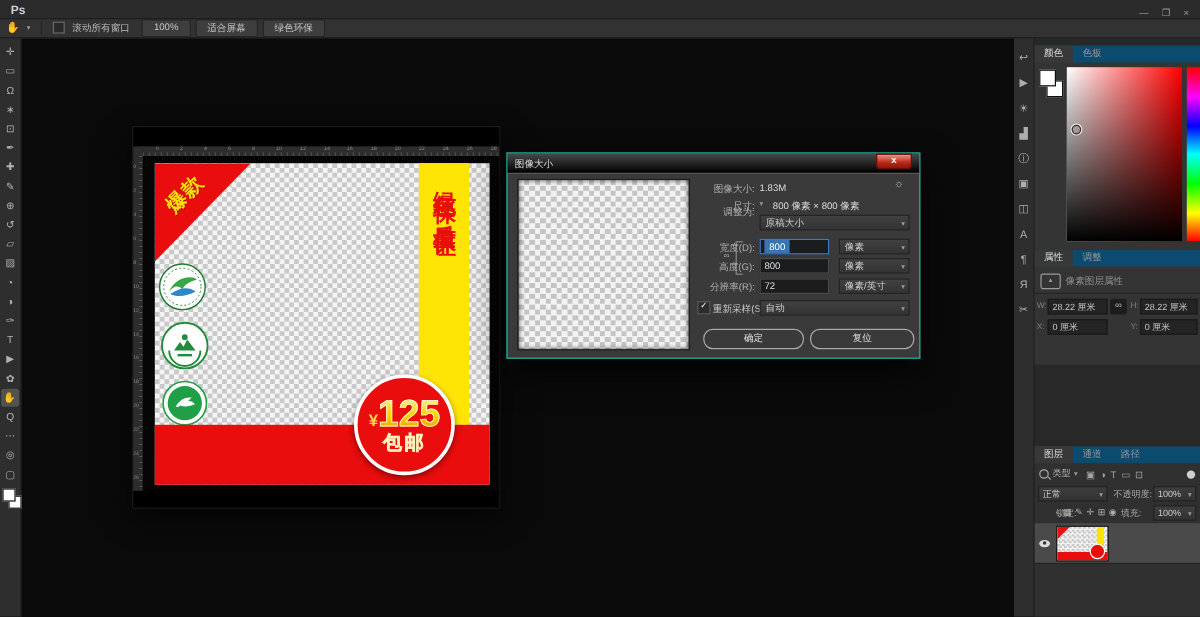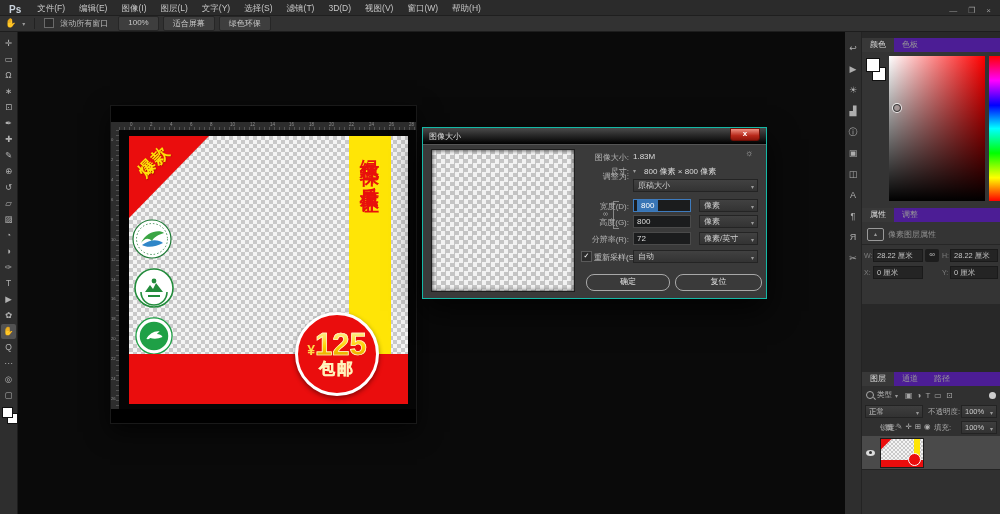"文件(F)" span { html: <span> <span>文件(F)</span> <span>编辑(E)</span> <span>图像(I)</span> <span>图层(L)</span> <span>文字(Y)</span> <span>选择(S)</span> <span>滤镜(T)</span> <span>3D(D)</span> <span>视图(V)</span> <span>窗口(W)</span> <span>帮助(H)</span> </span> -> none }
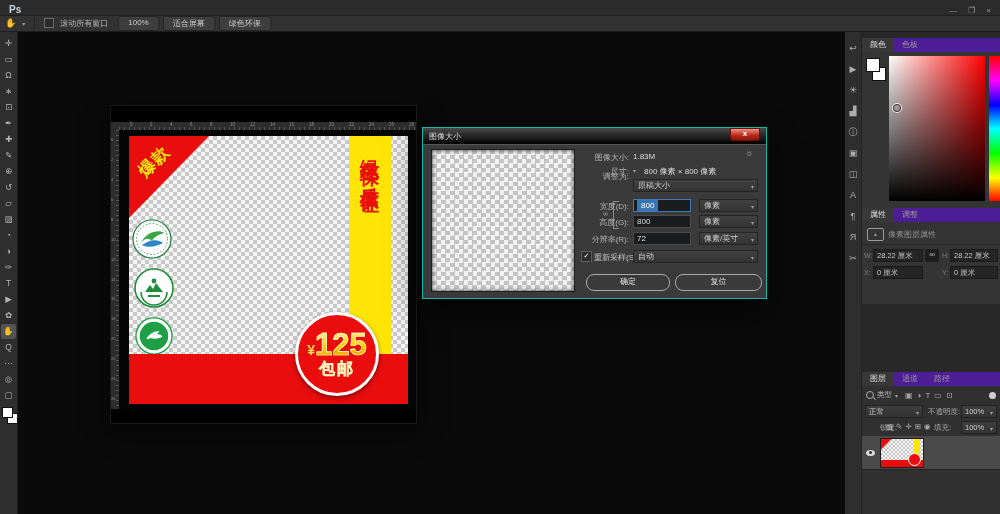"颜色" .ptabs { background: #4c1d95 -> #0c4a6e }
